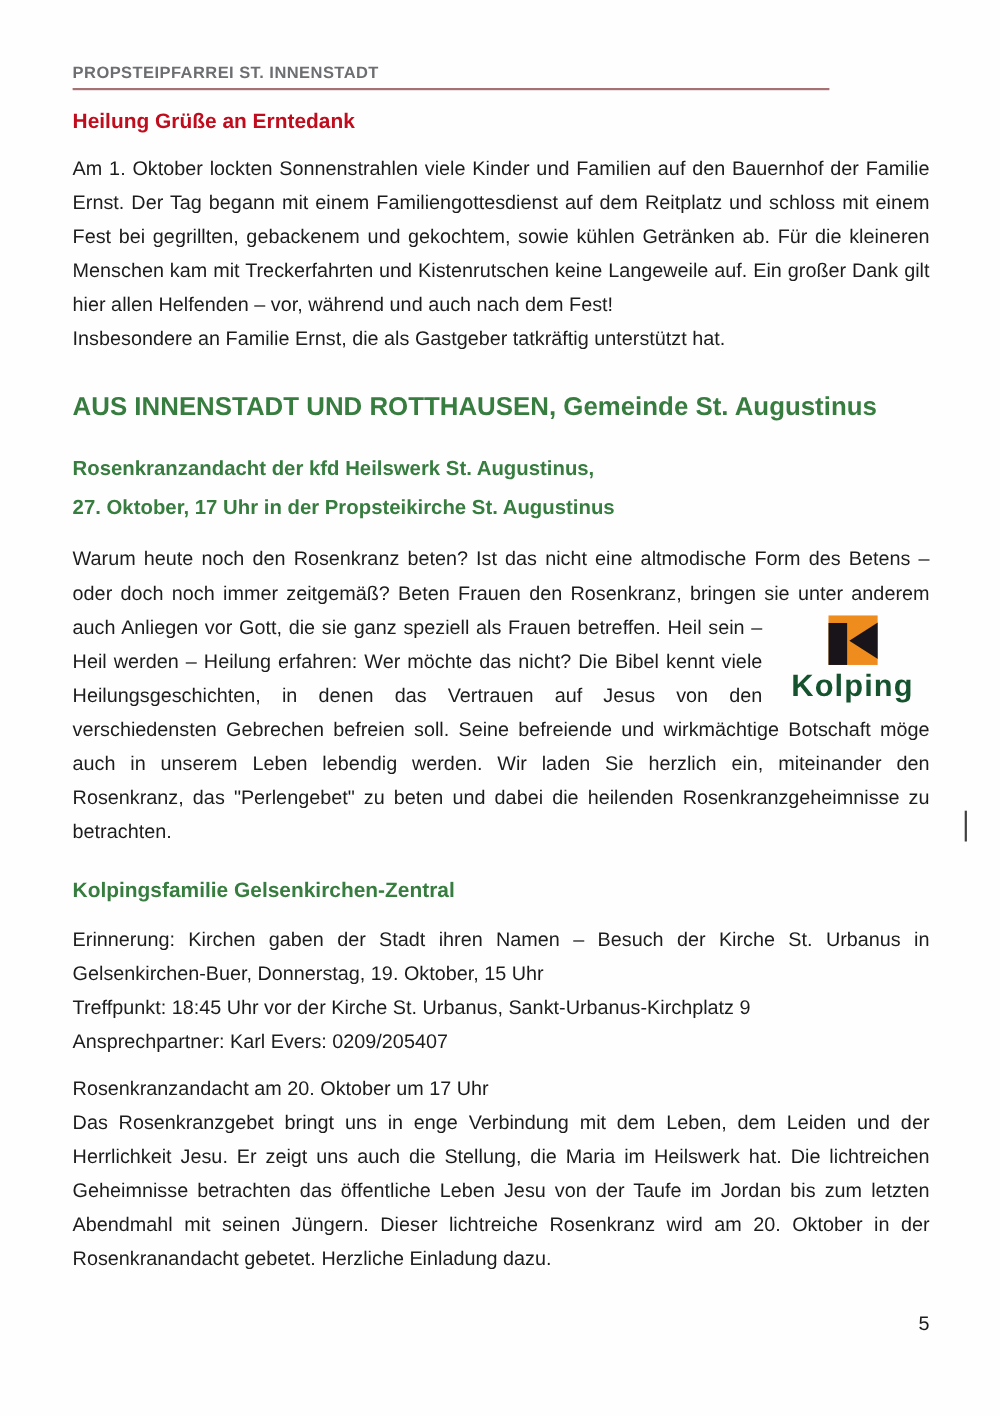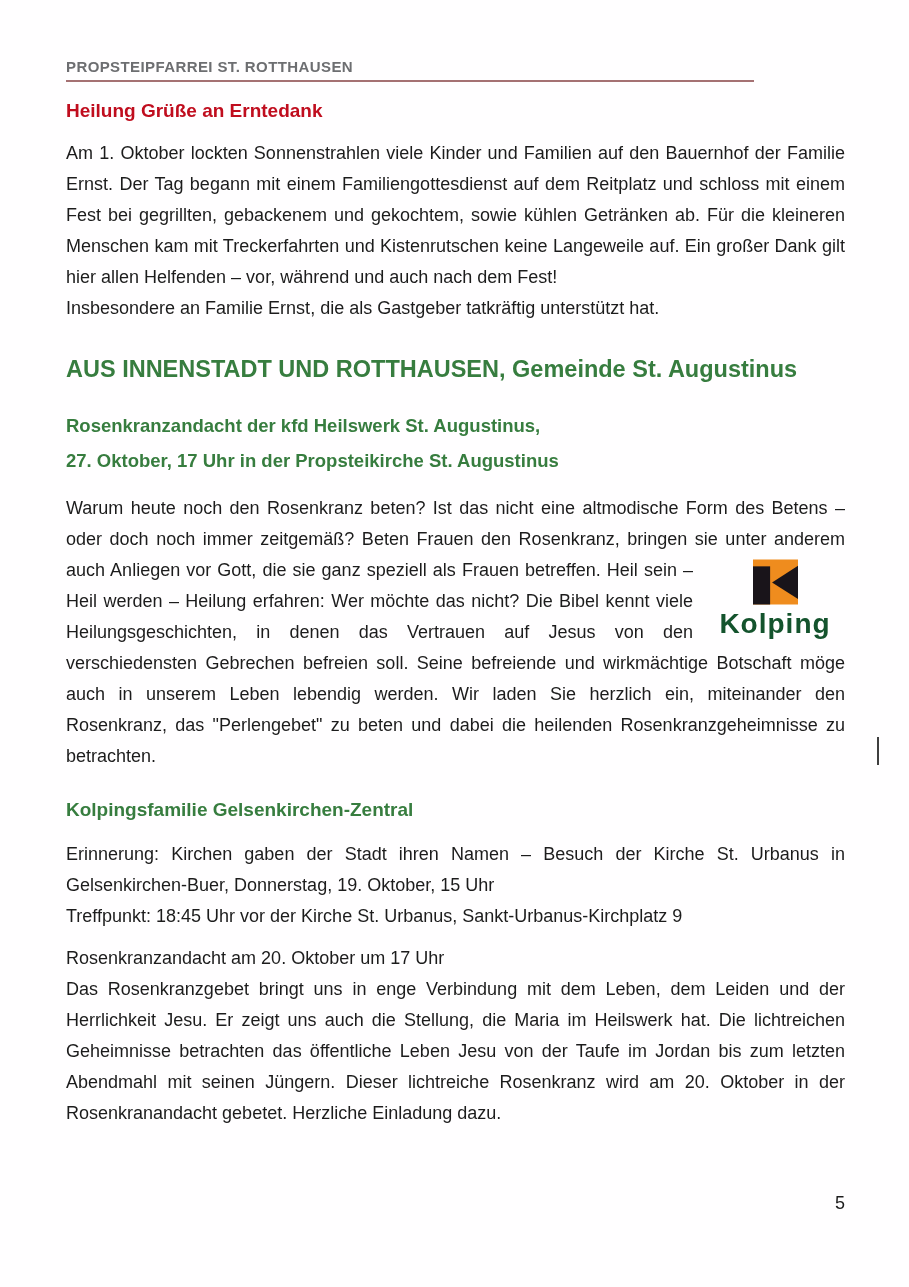"PROPSTEIPFARREI ST. ROTTHAUSEN" div.header-title { text: ROTTHAUSEN -> INNENSTADT }
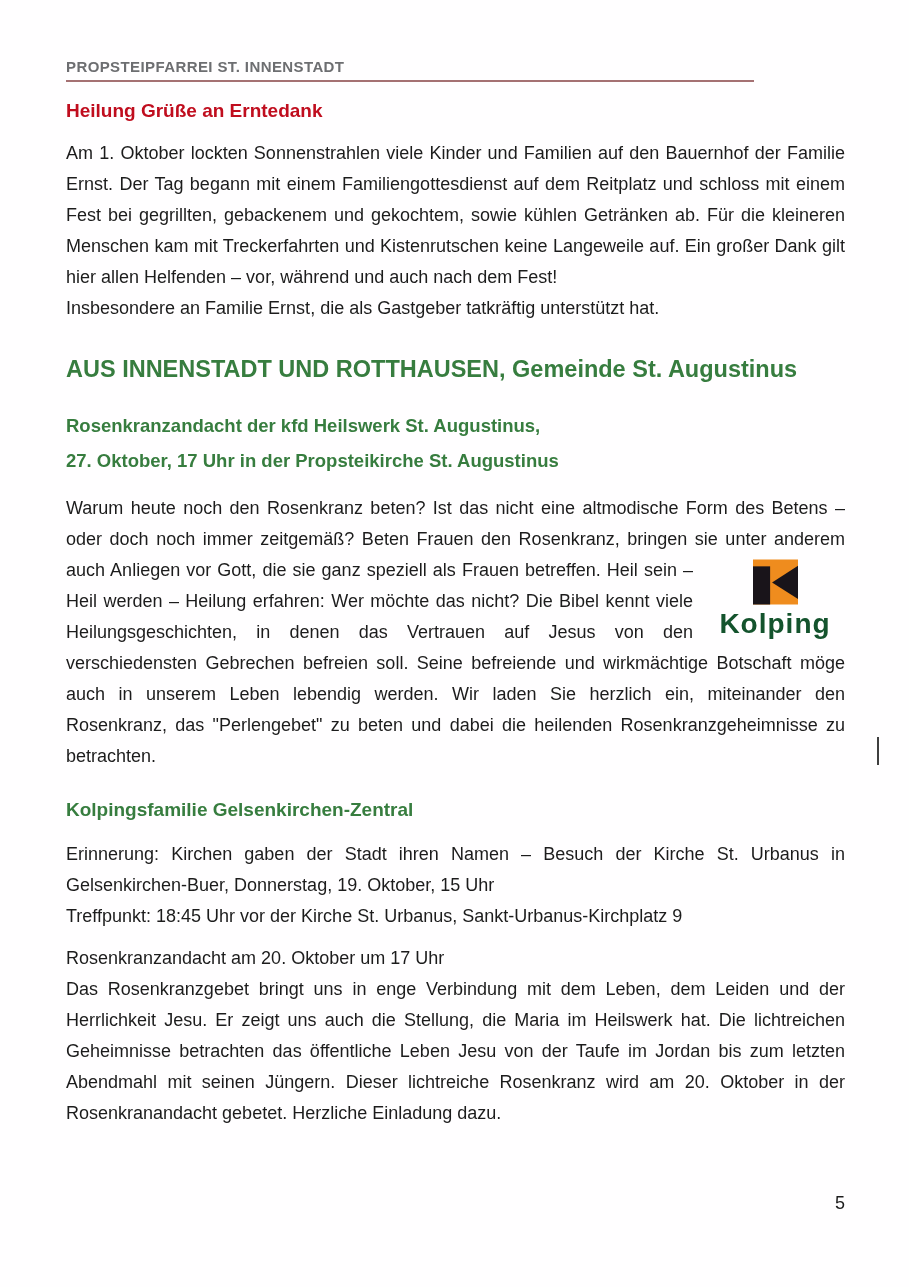"Ansprechpartner: Karl Evers: 0209/205407" span.lblock { html: none -> <span>Ansprechpartner: Karl Evers: 0209/205407</span> }
